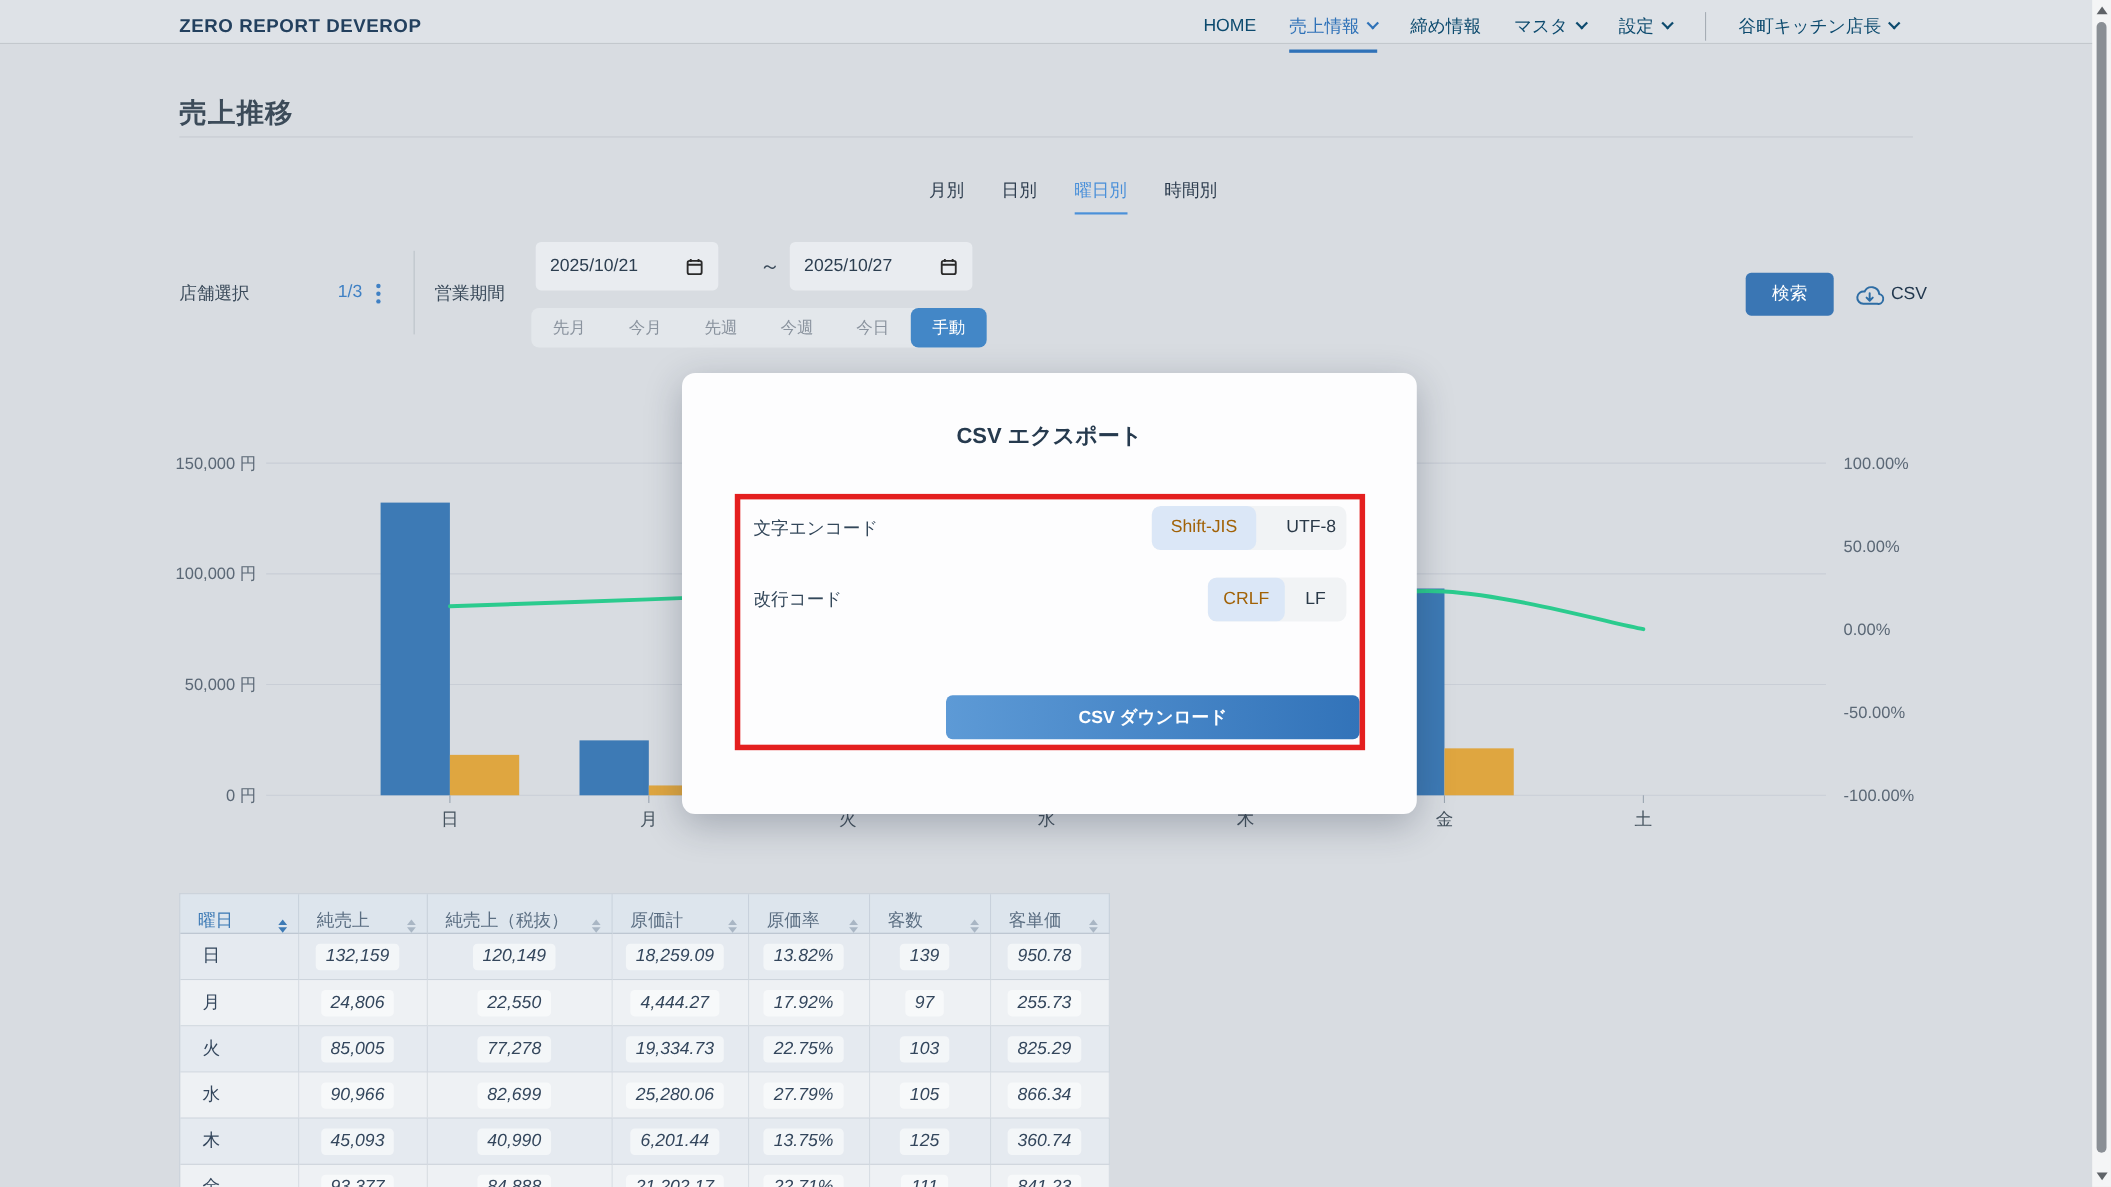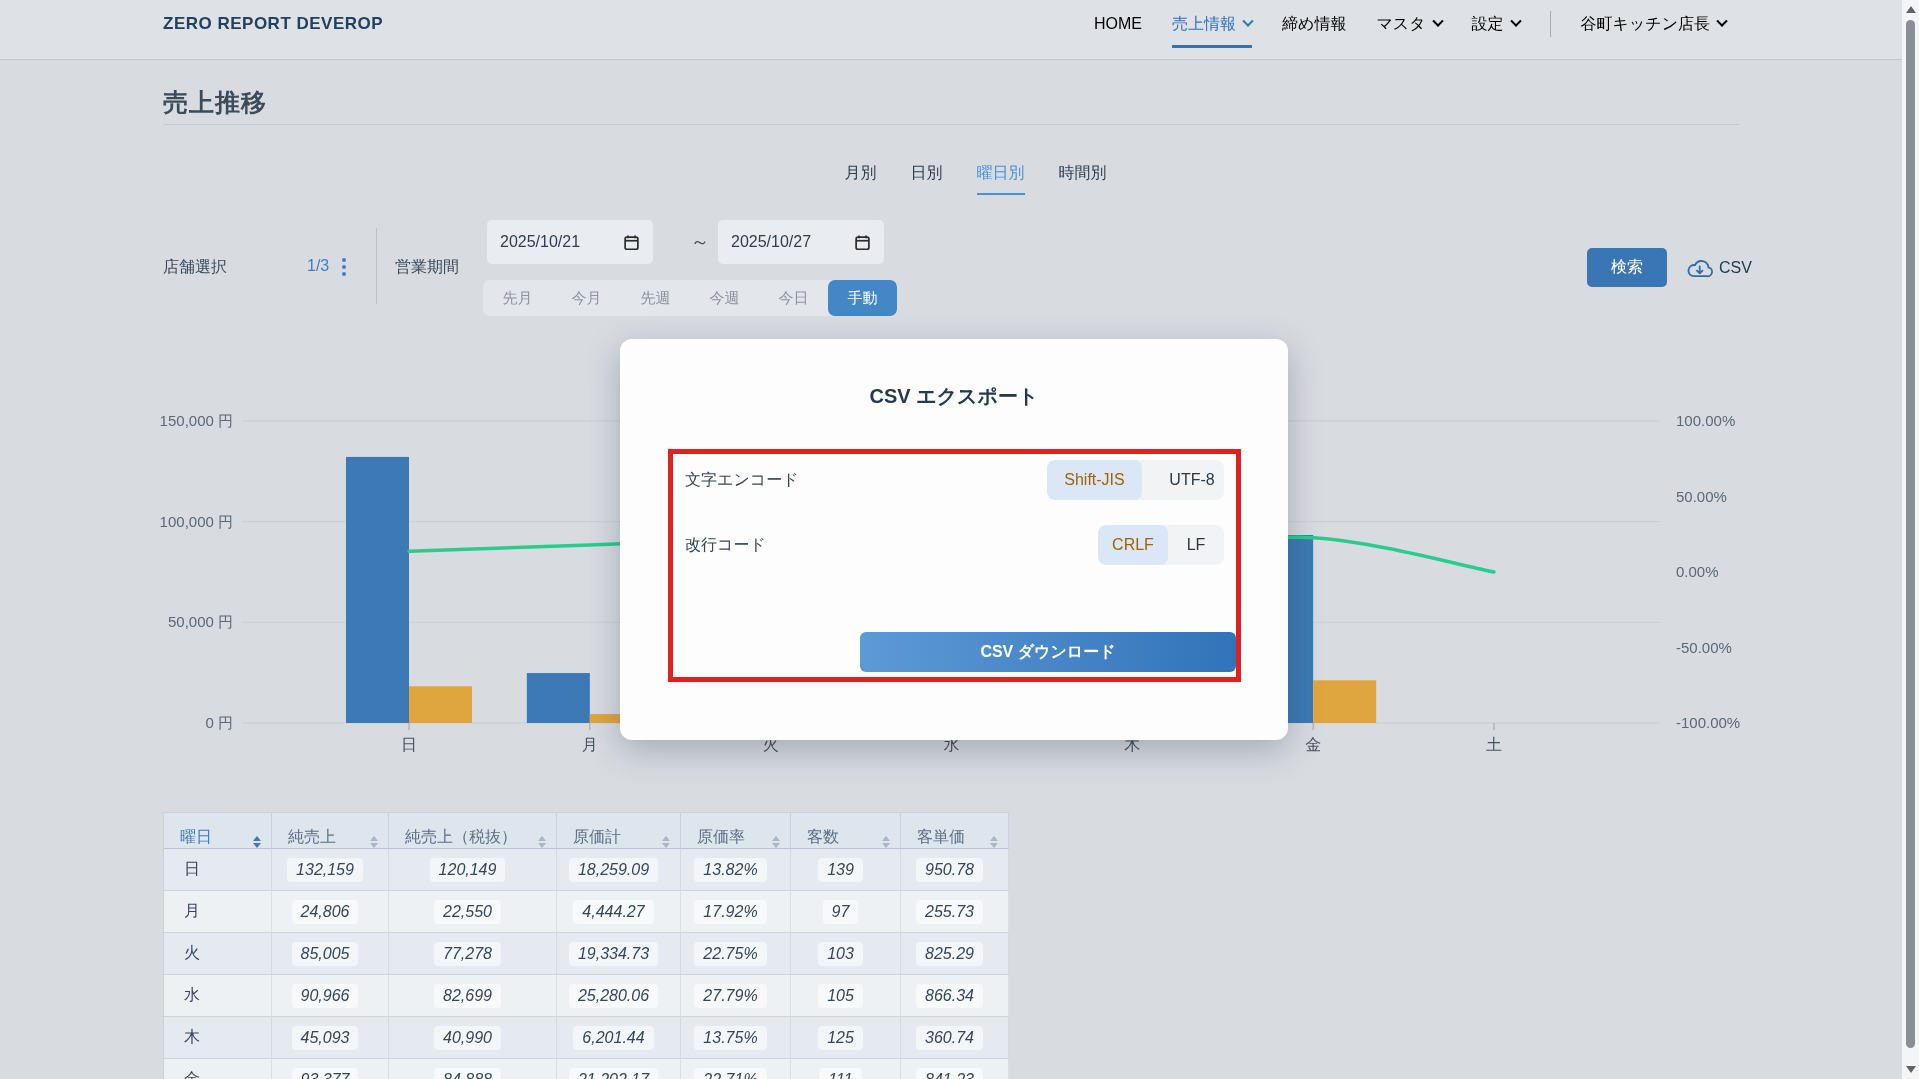"ZERO REPORT DEVEROP" .navbar { height: 60px -> 40px }
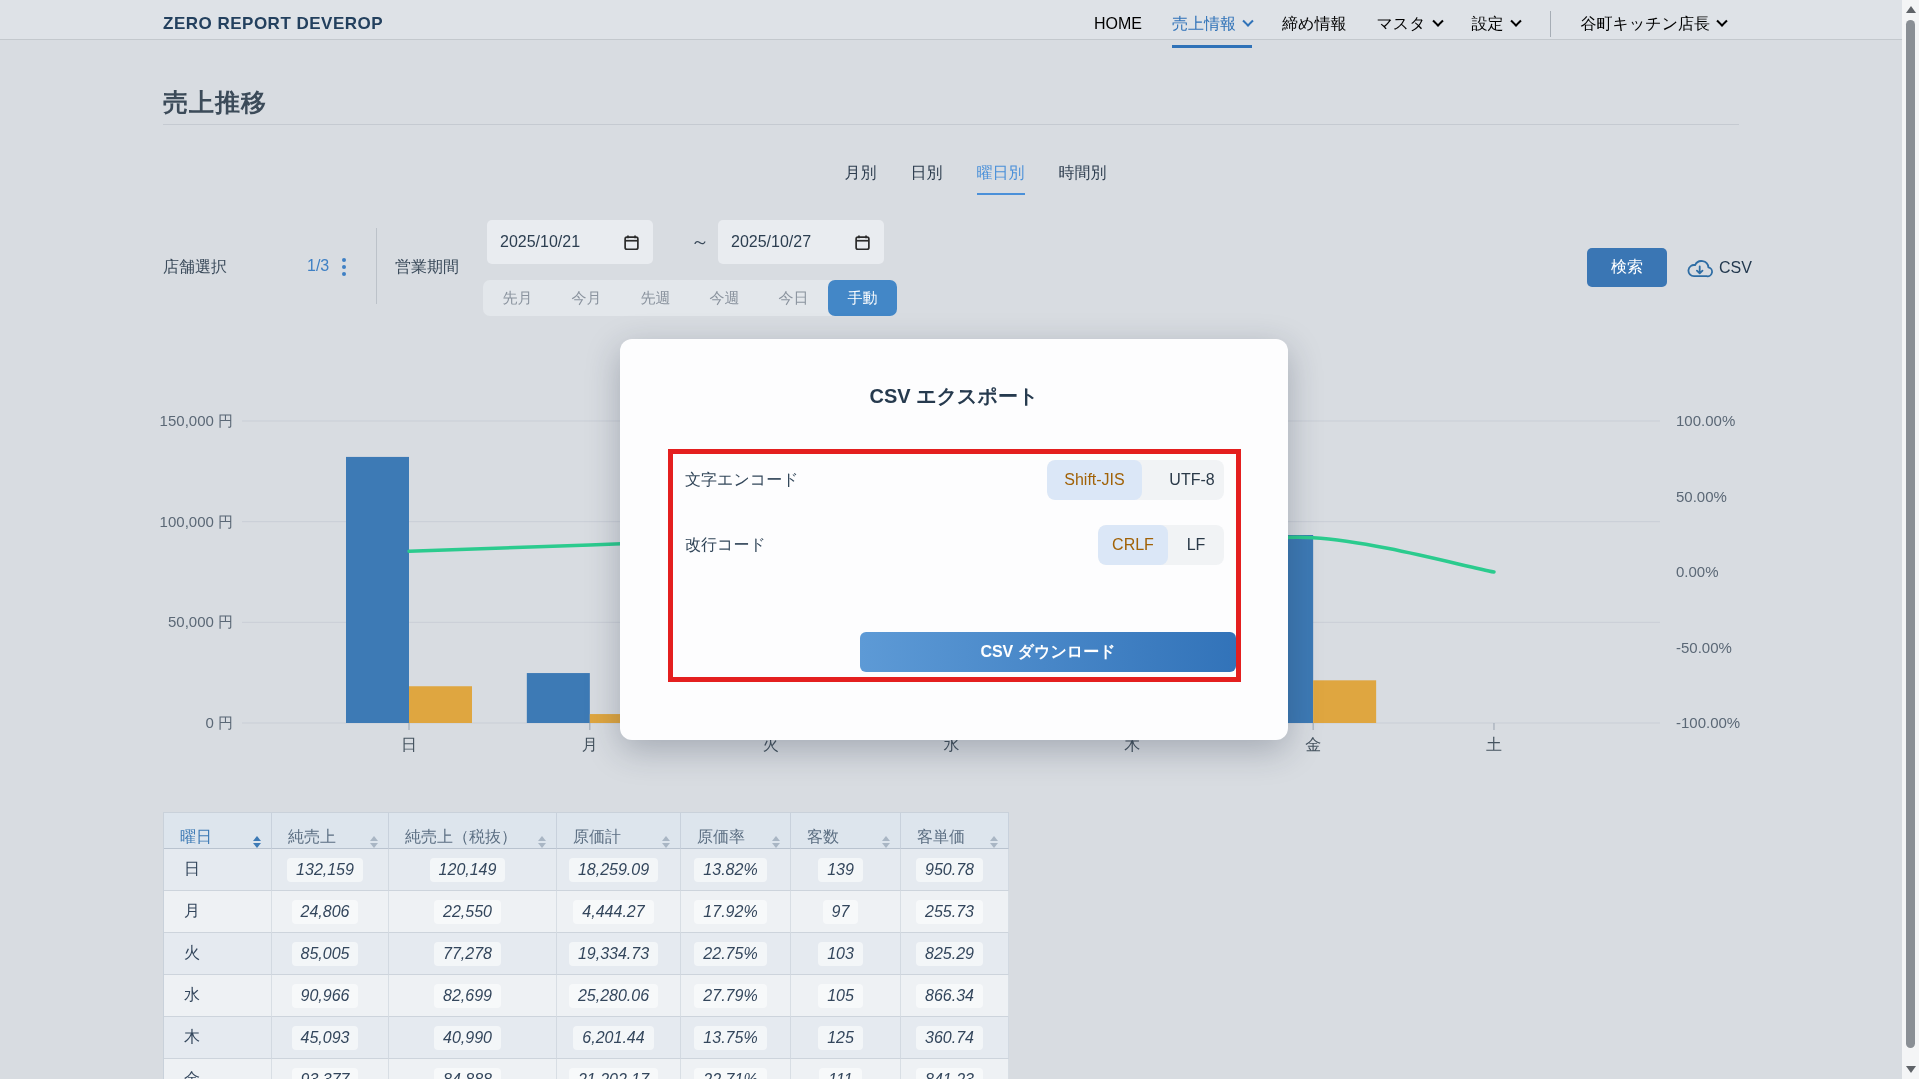"HOME" .nav-item { color: #000000 -> #0c4a6e }
